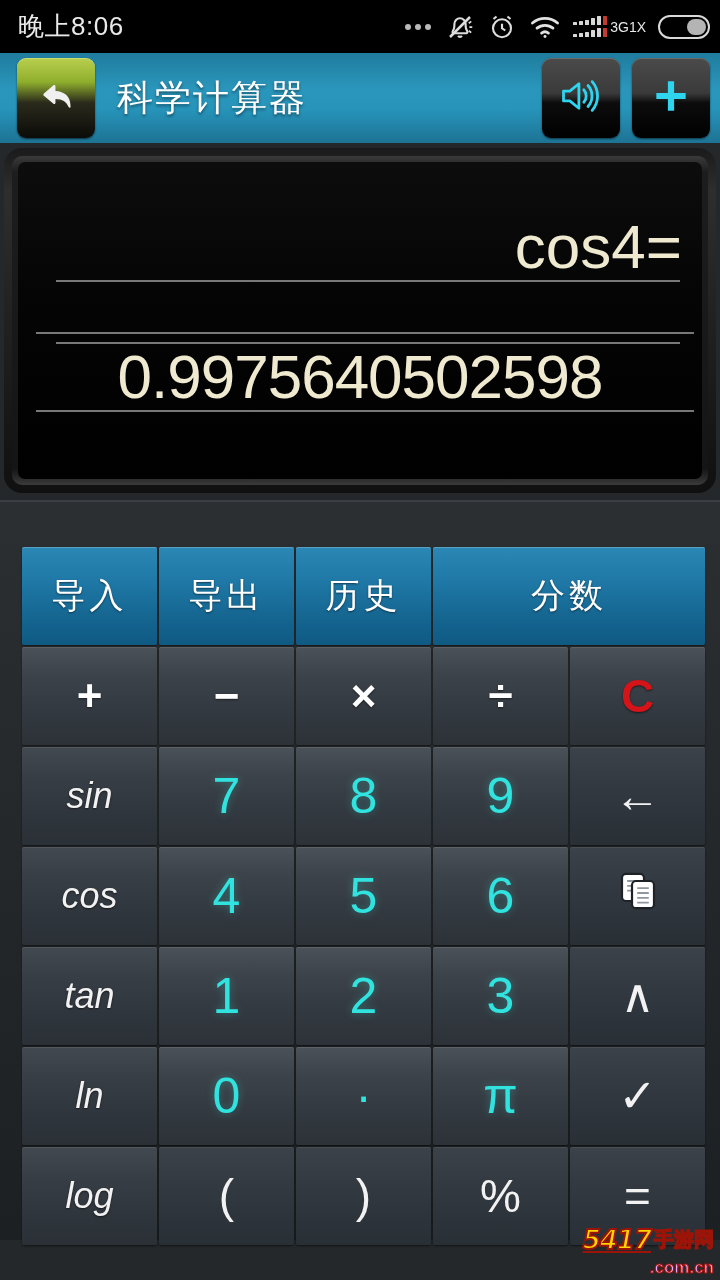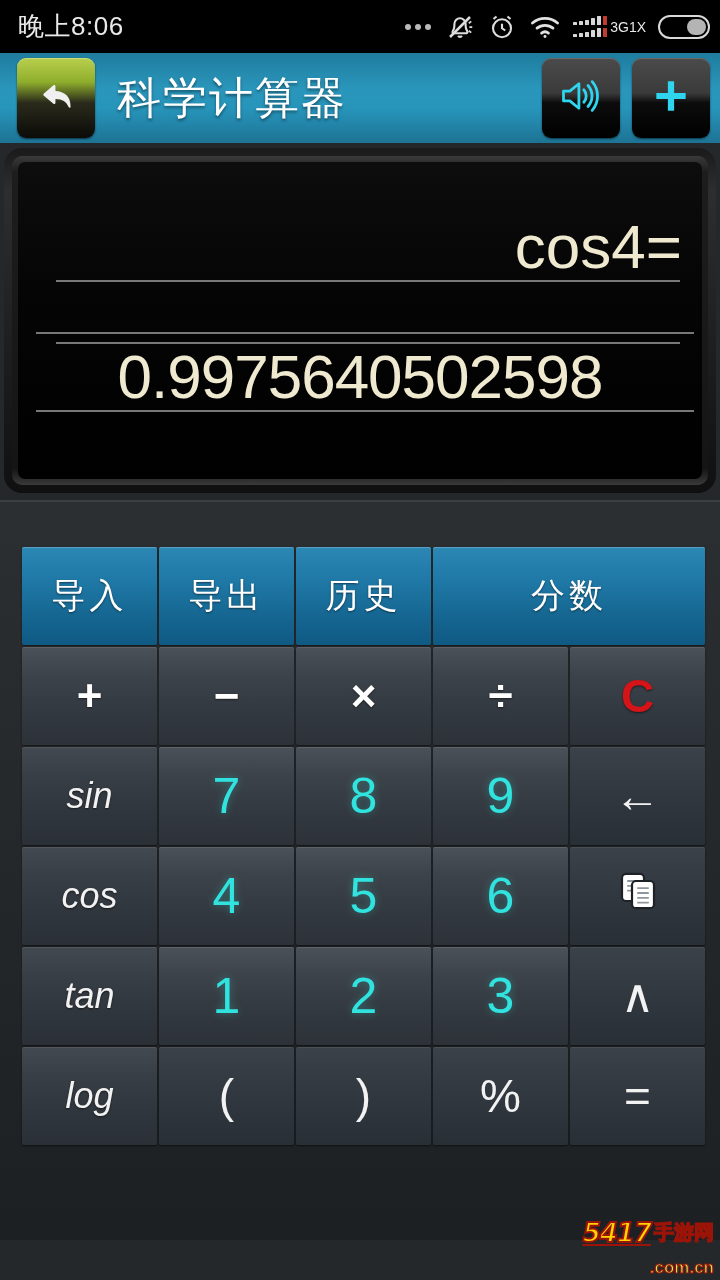"科学计算器" .apptitle { font-size: 44px -> 36px }
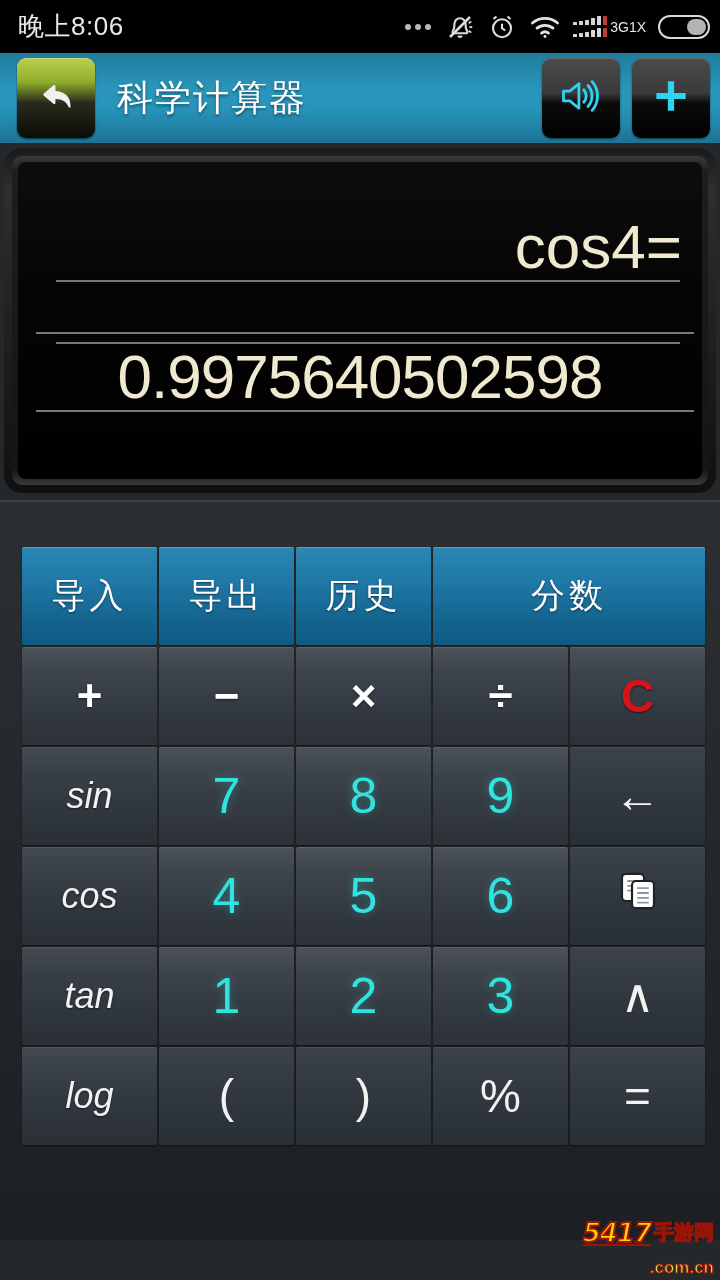"ln" div.krow { html: none -> <div> <div> <span>ln</span> </div> <div> <span>0</span> </div> <div> <span>·</span> </div> <div> <span>π</span> </div> <div> <span>✓</span> </div> </div> }
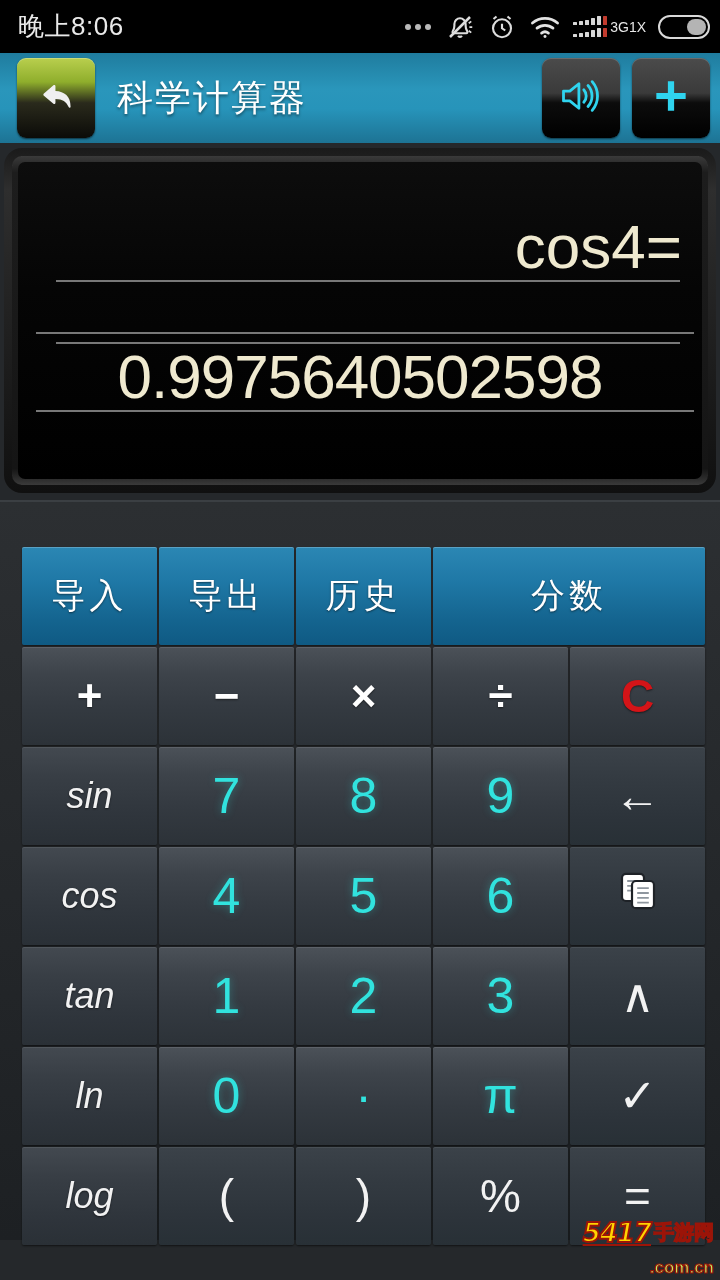".com.cn" .wm-dom { color: #bef264 -> #f0abfc; margin-top: 13px -> 6px }
